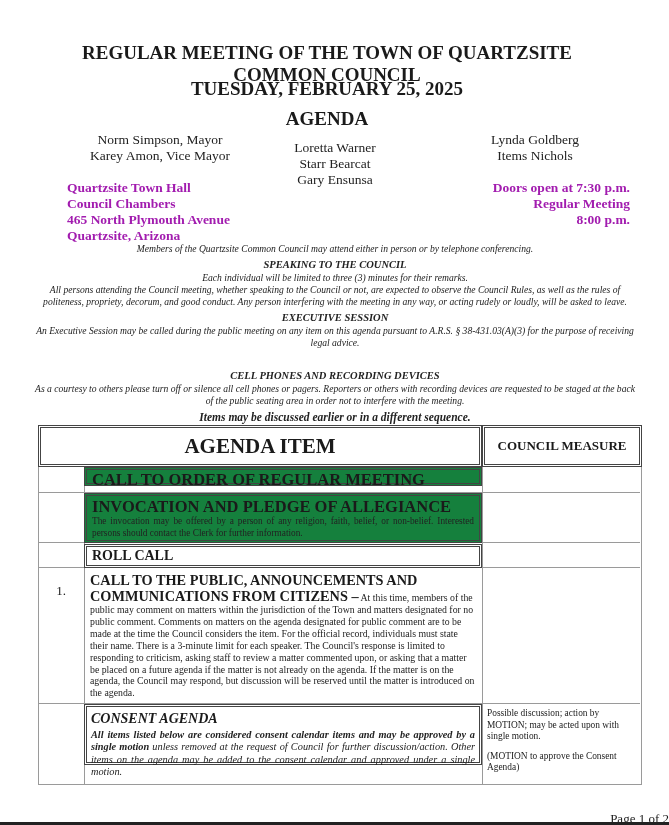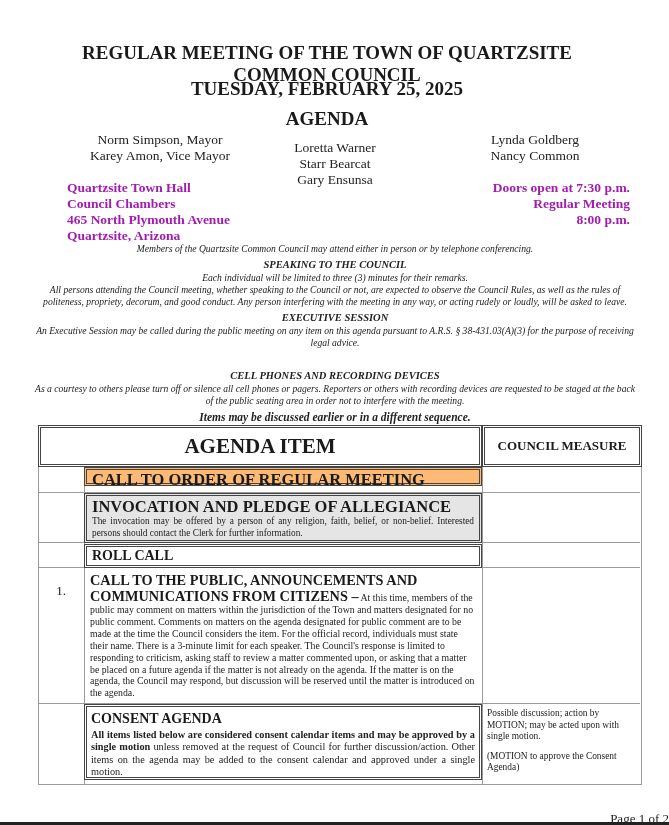"Nancy Common" div { text: Nancy Common -> Items Nichols }
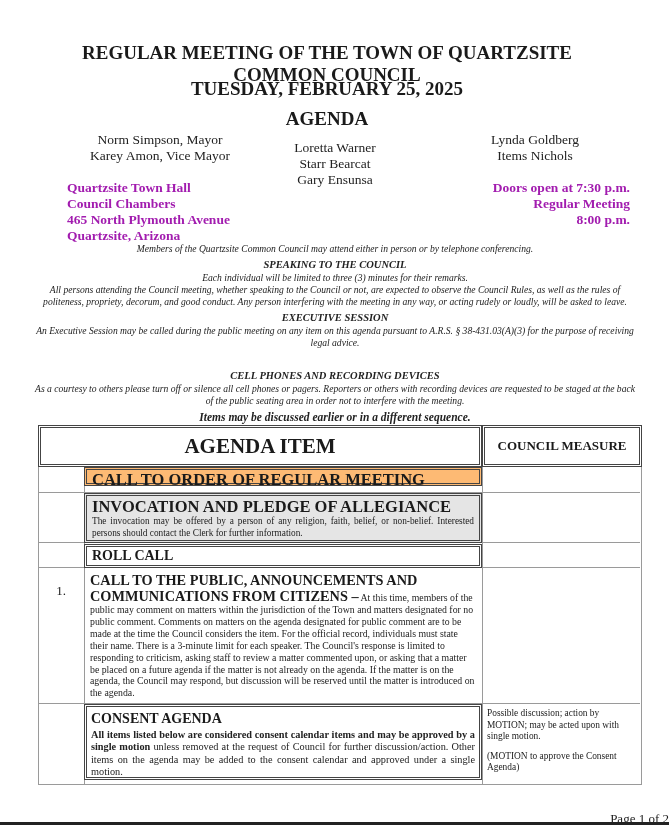"CALL TO ORDER OF REGULAR" div.abs { background: #fdba74 -> #15803d }
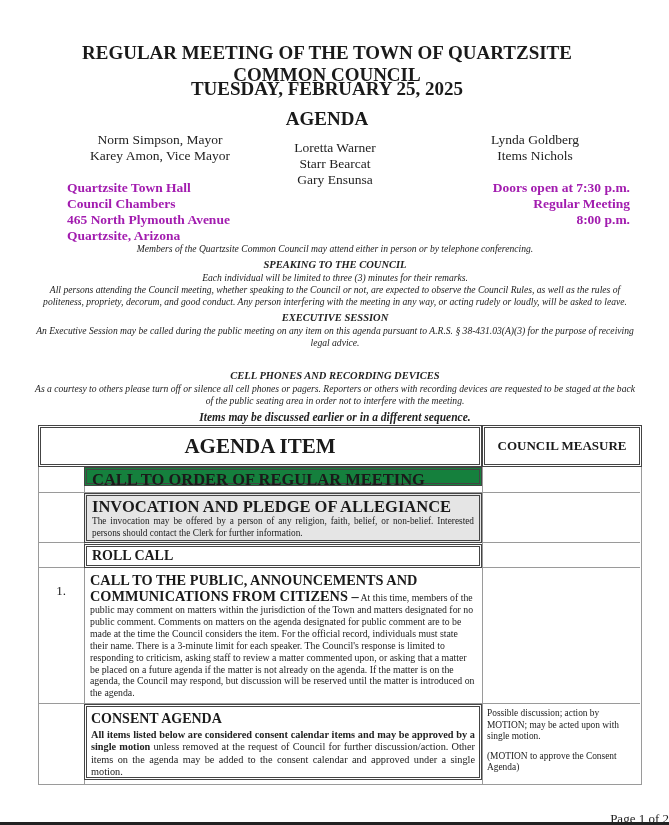"INVOCATION AND PLEDGE OF ALLEGIANCE" div.abs { background: #e5e5e5 -> #15803d }
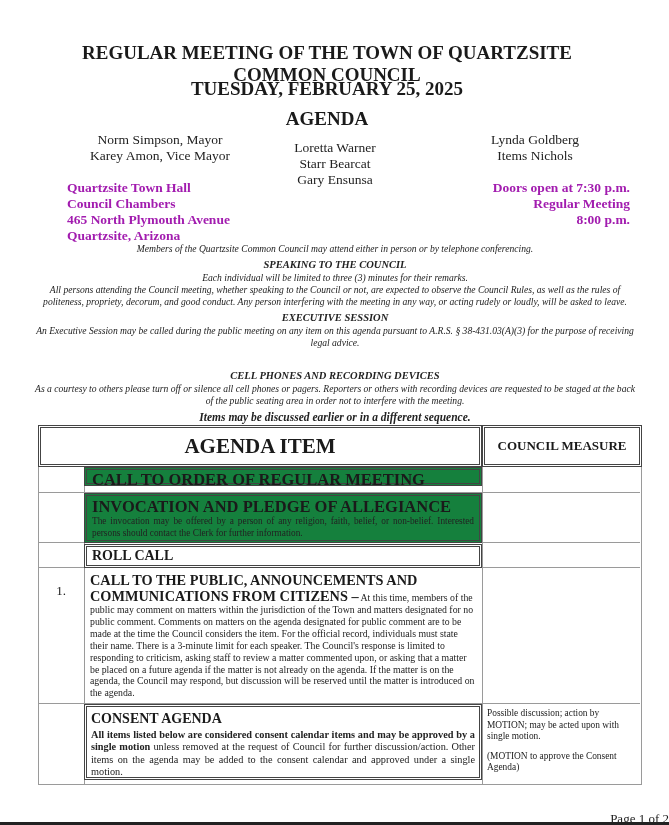"CONSENT AGENDA" div.abs { font-style: none -> italic; height: 76px -> 61px }
